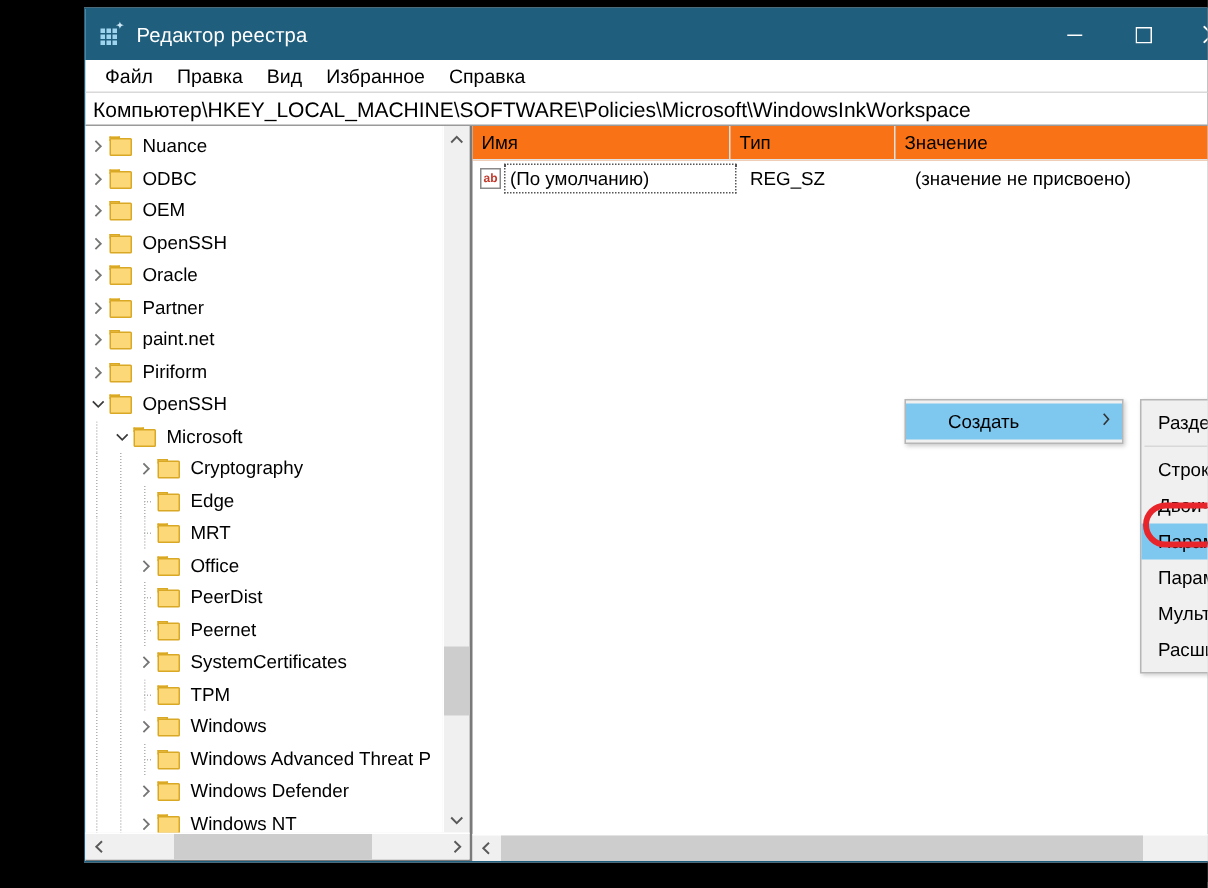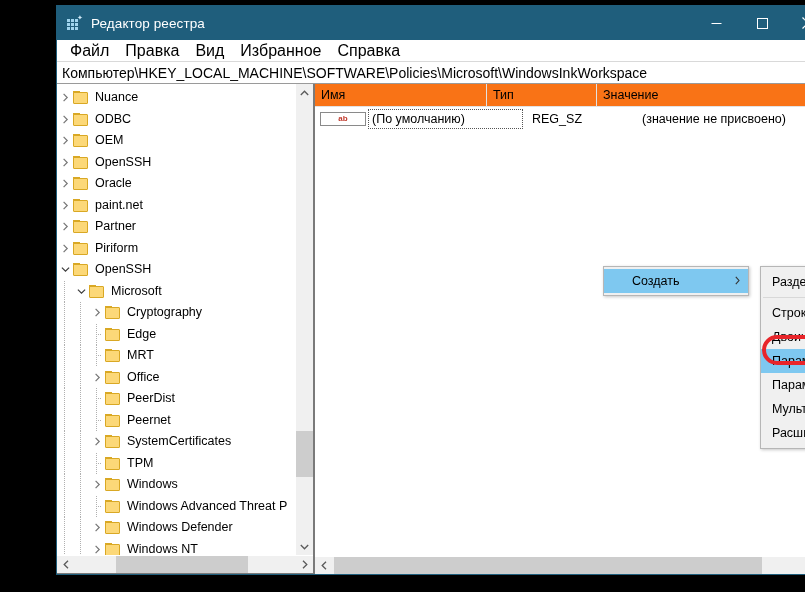"Файл" .menubar .mi { font-size: 16px -> 13px }
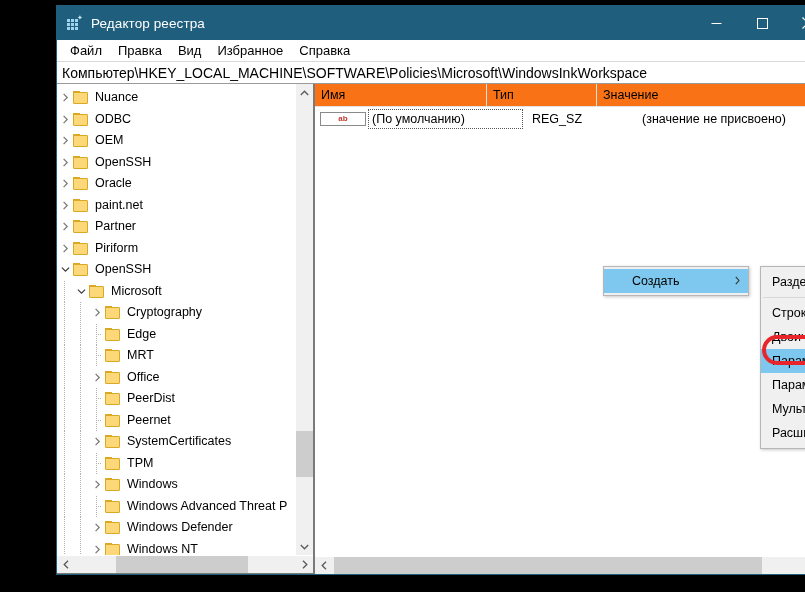"ab" .ab-icon { padding-left: 32px -> none }
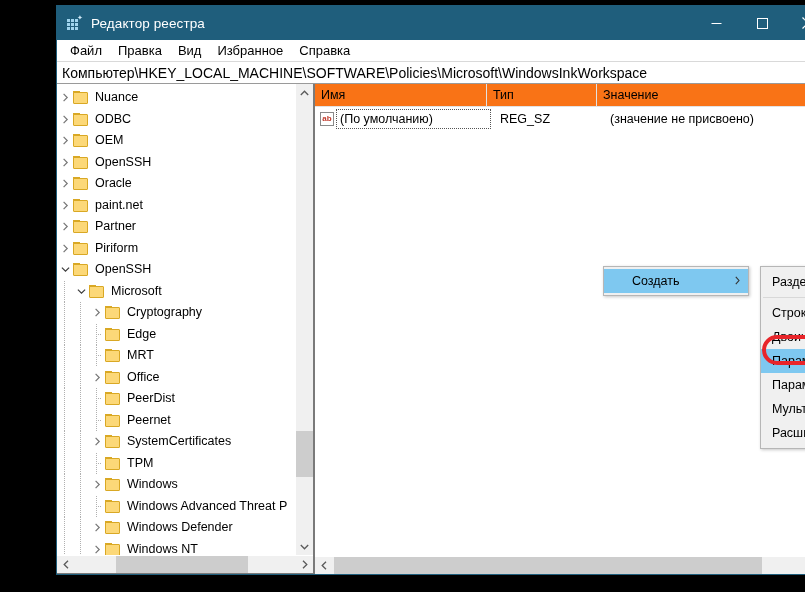"paint.net" div.tnode { order: before "Partner" -> after "Partner" }
